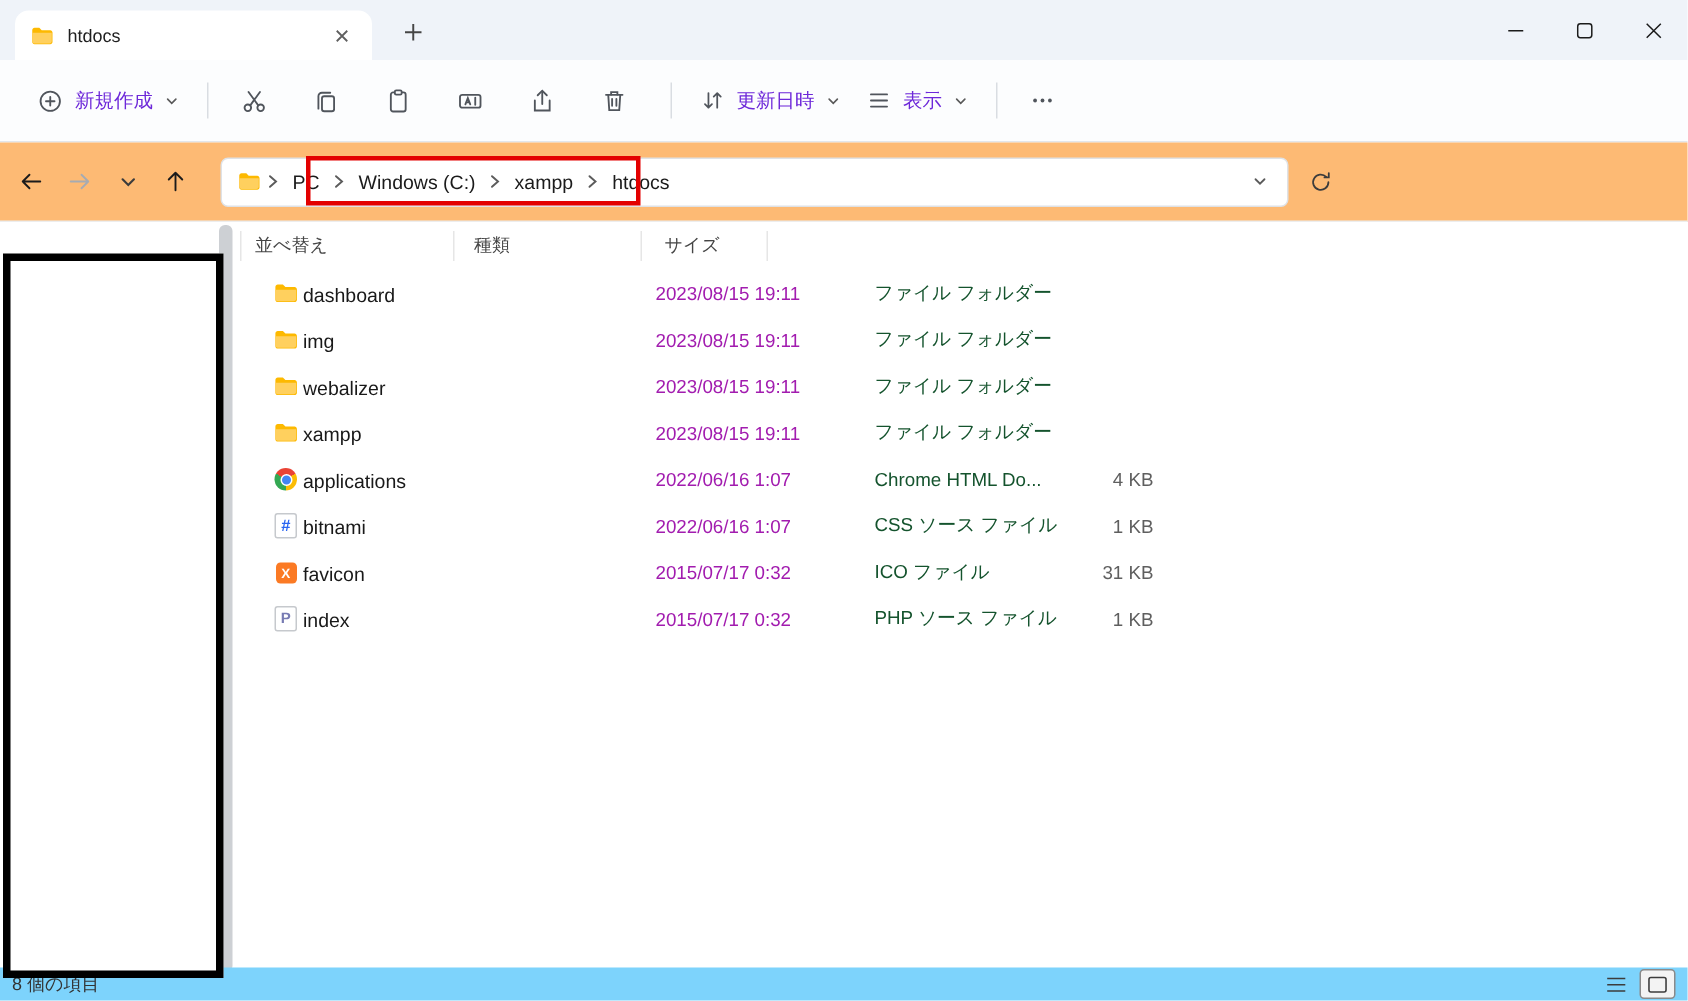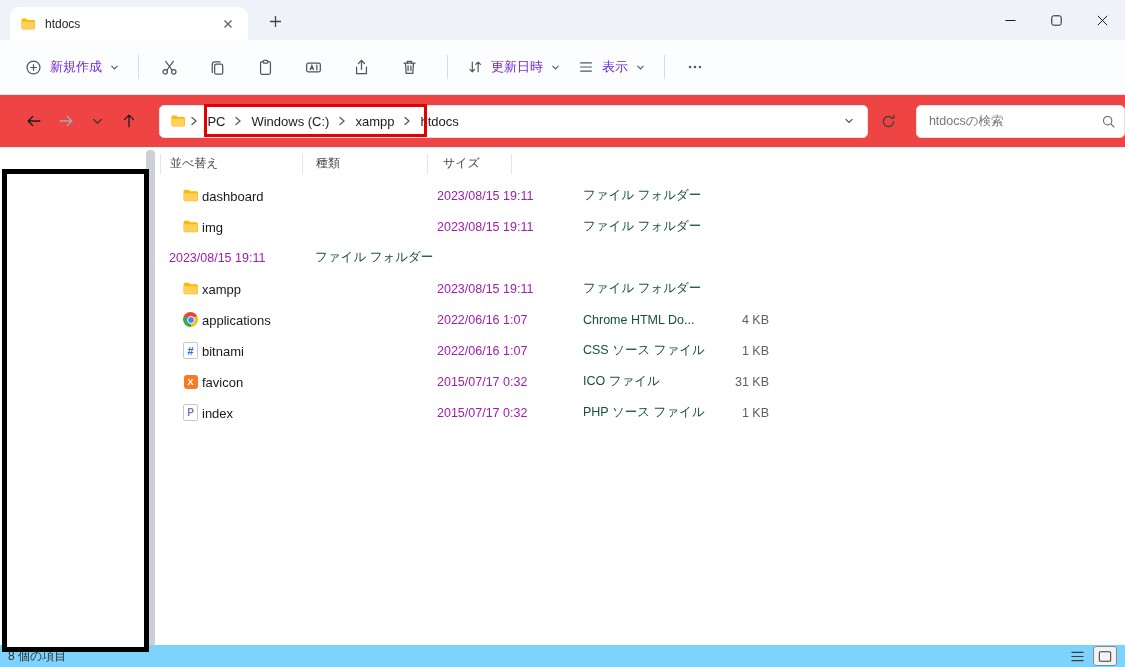"PC" .address-row { background: #ef4444 -> #fdba74; padding-left: 18px -> 5px }
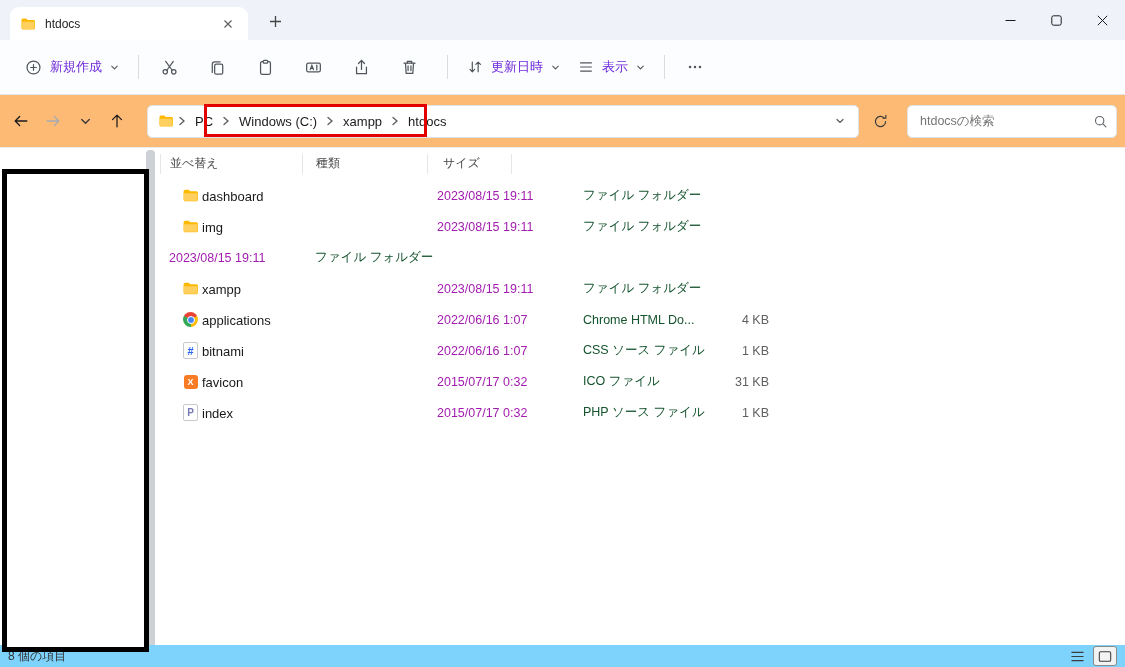"htdocsの検索" div.search-box { html: <div> <input> <span> <svg> <circle></circle> <path></path> </svg> </span> </div> -> none }
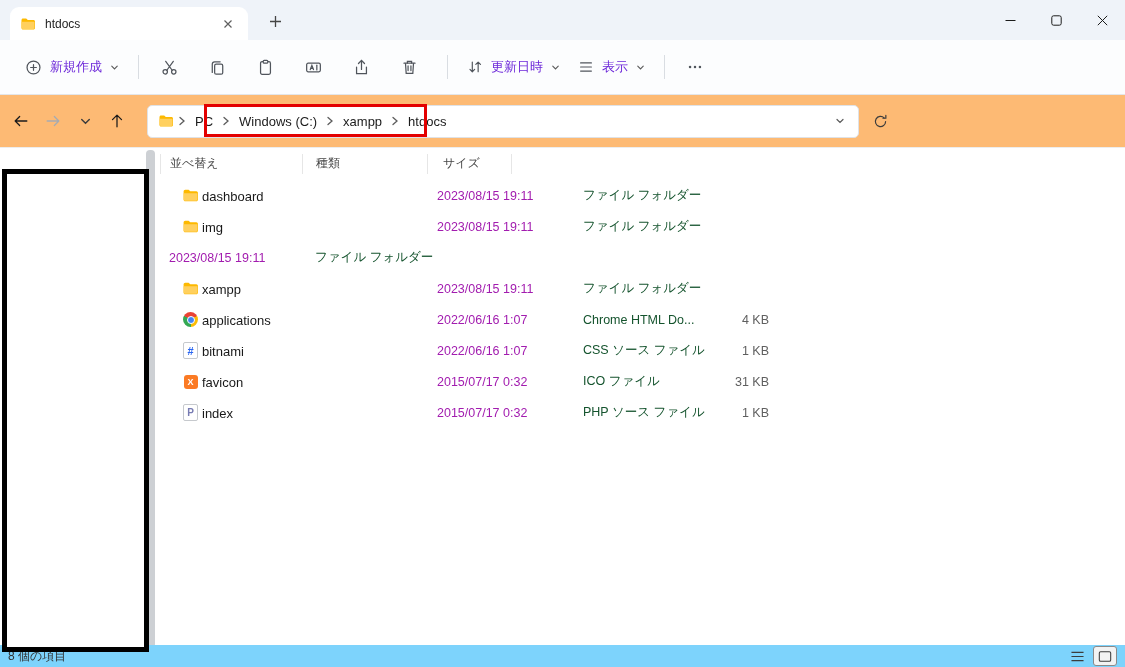"webalizer" div.cell-name { html: none -> <div> <span> <svg> <path></path> <path></path> </svg> </span> <span>webalizer</span> </div> }
